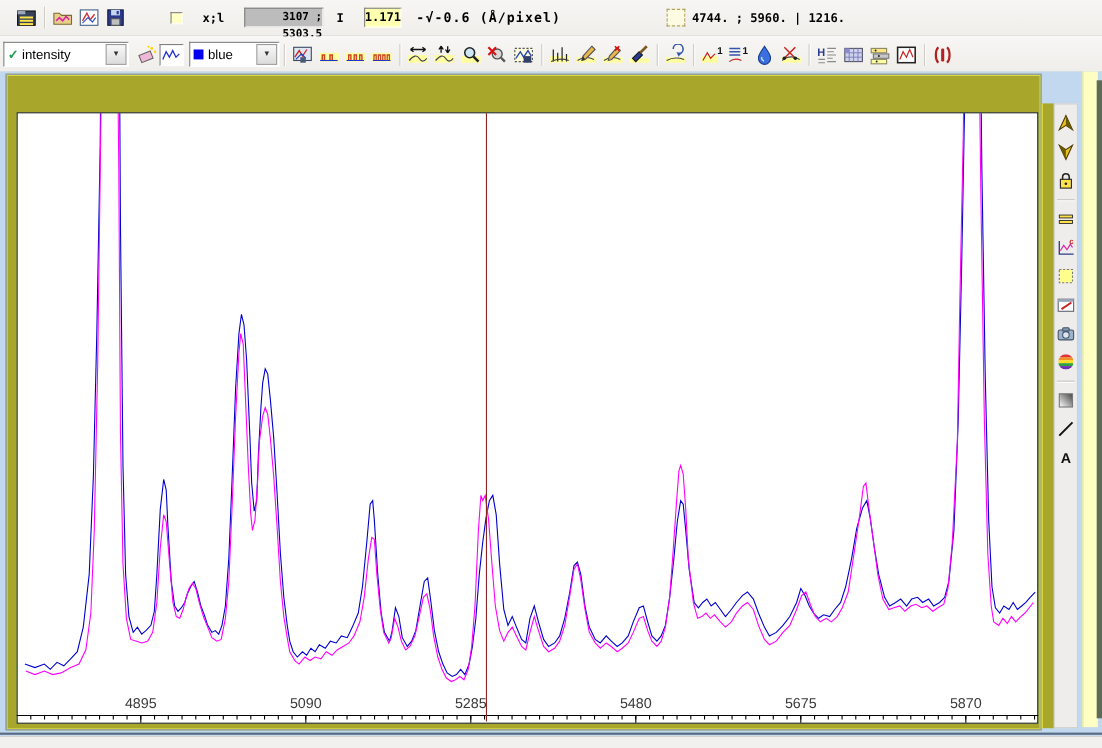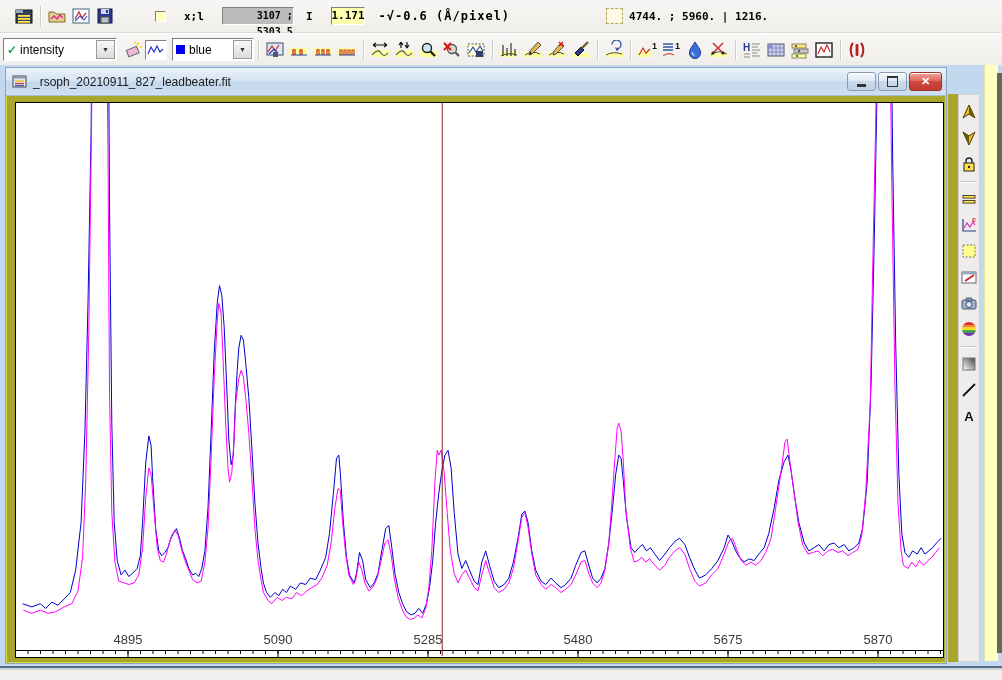"_rsoph_20210911_827_leadbeater.fit" div.abs { html: <div> <span> <svg> <rect></rect> <rect></rect> <path></path> <path></path> <path></path> </svg> </span> <span>_rsoph_20210911_827_leadbeater.fit</span> <span> <span></span> </span> <span> <span></span> </span> <span> <span>✕</span> </span> <span></span> </div> -> none }
